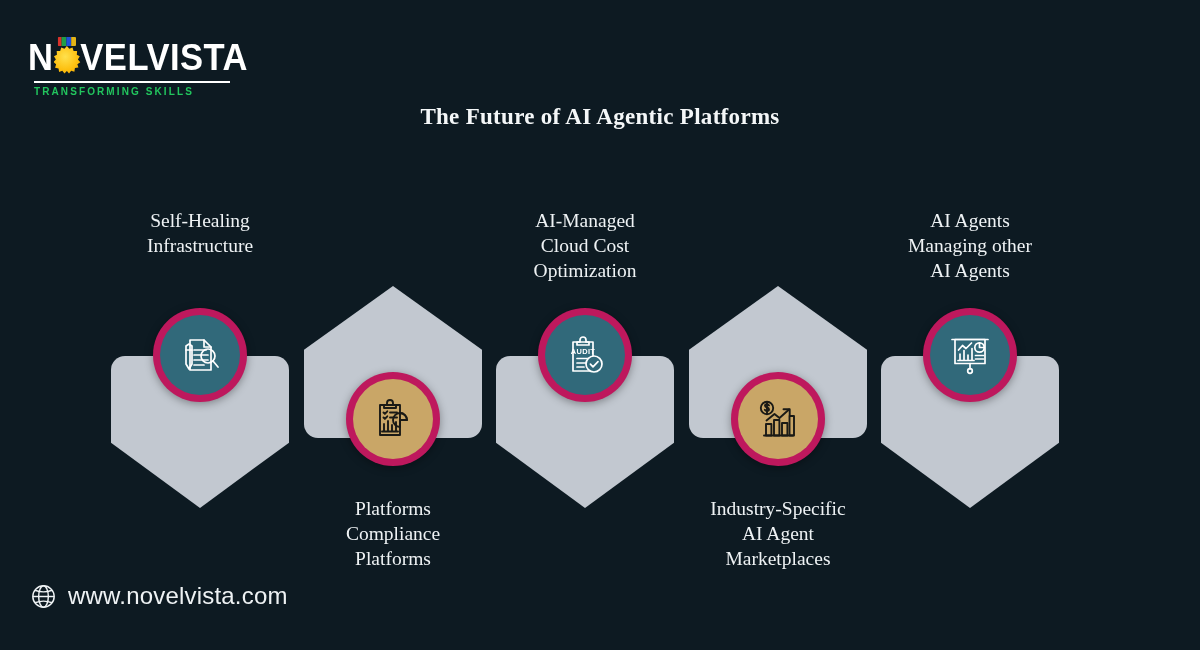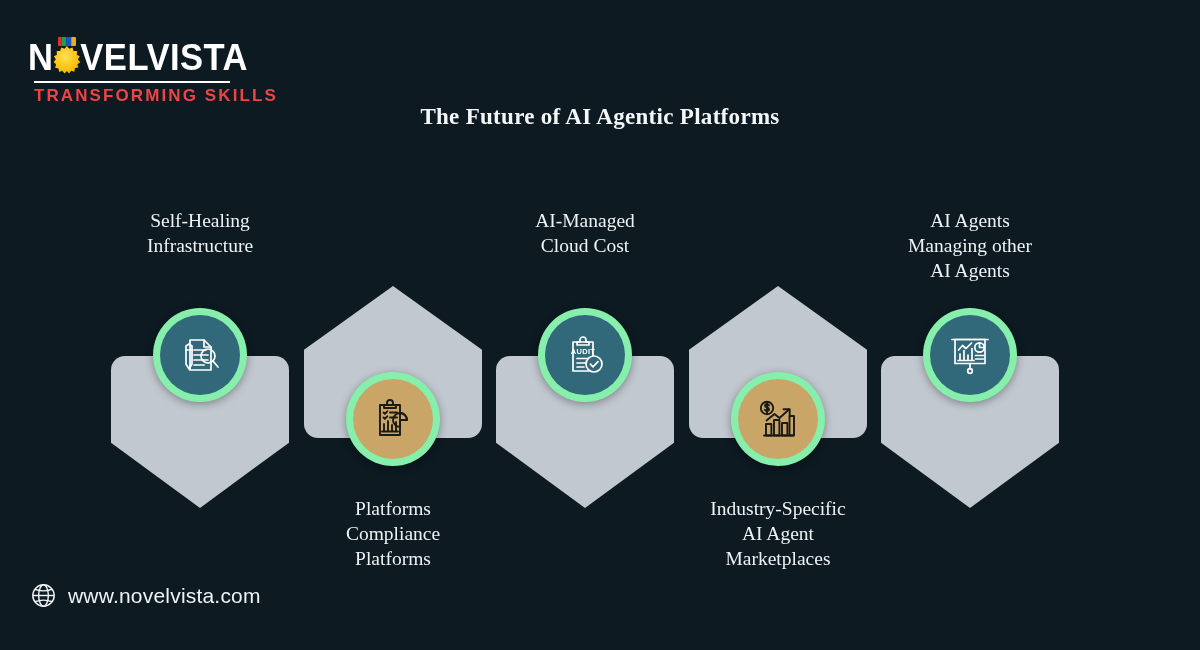"TRANSFORMING SKILLS" .logo-tag { color: #ef4444 -> #22c55e; font-size: 17px -> 10px }
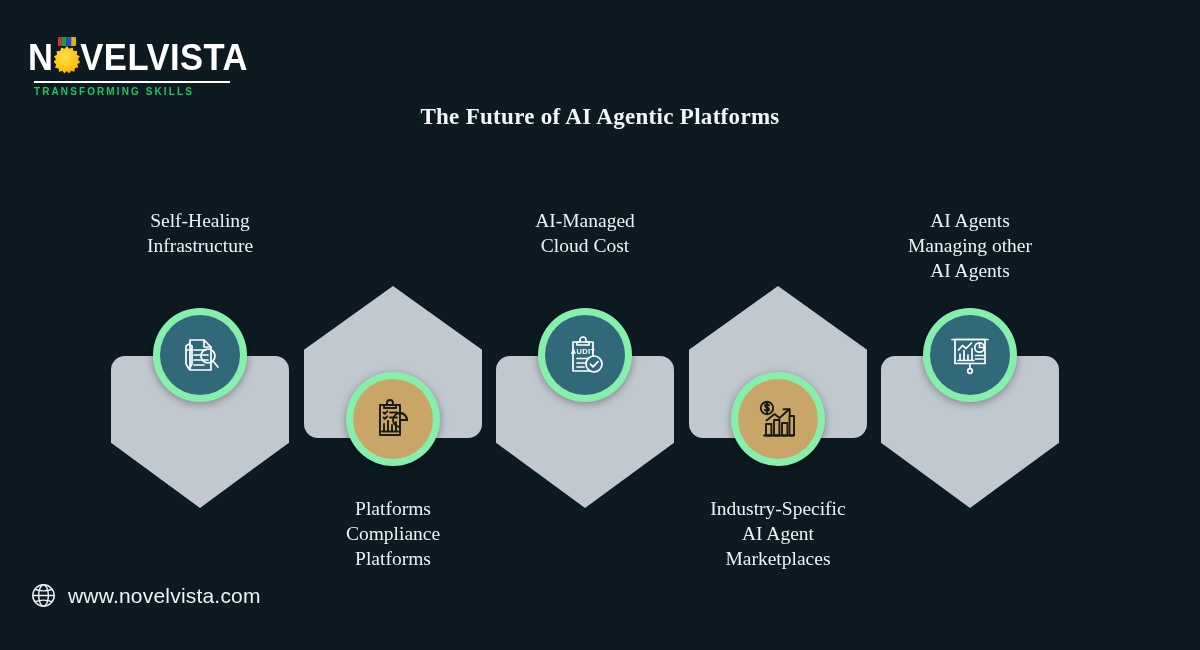"Optimization" div { html: none -> <div>Optimization</div> }
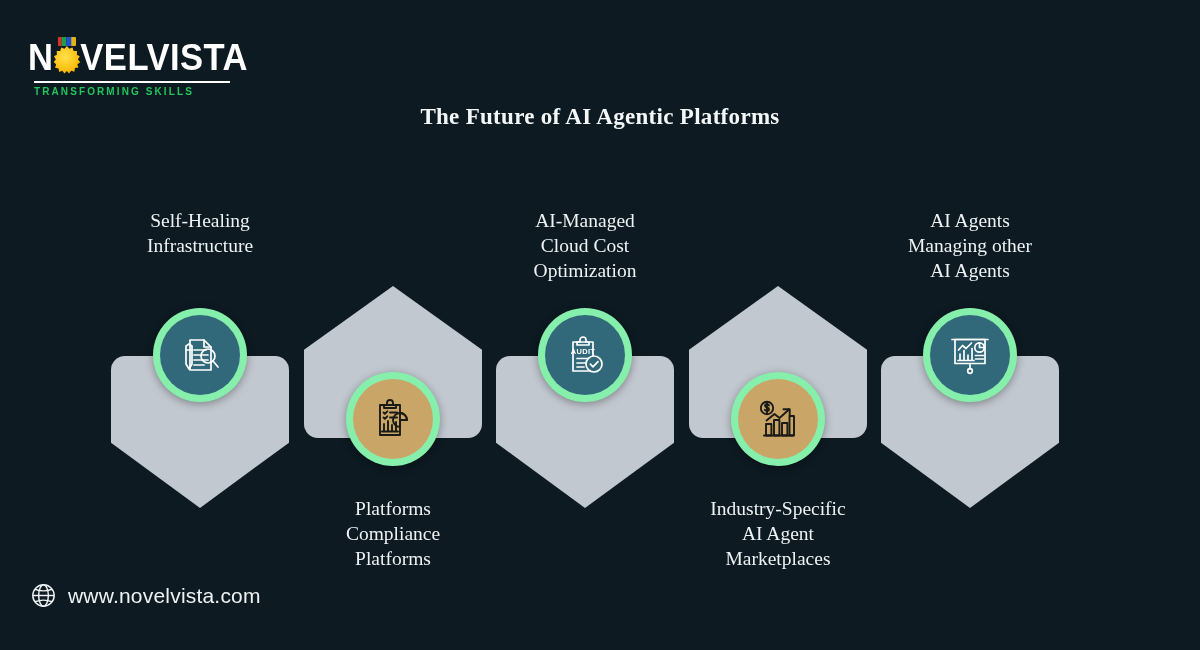"AUDIT" .badge { background: #86efac -> #be185d }
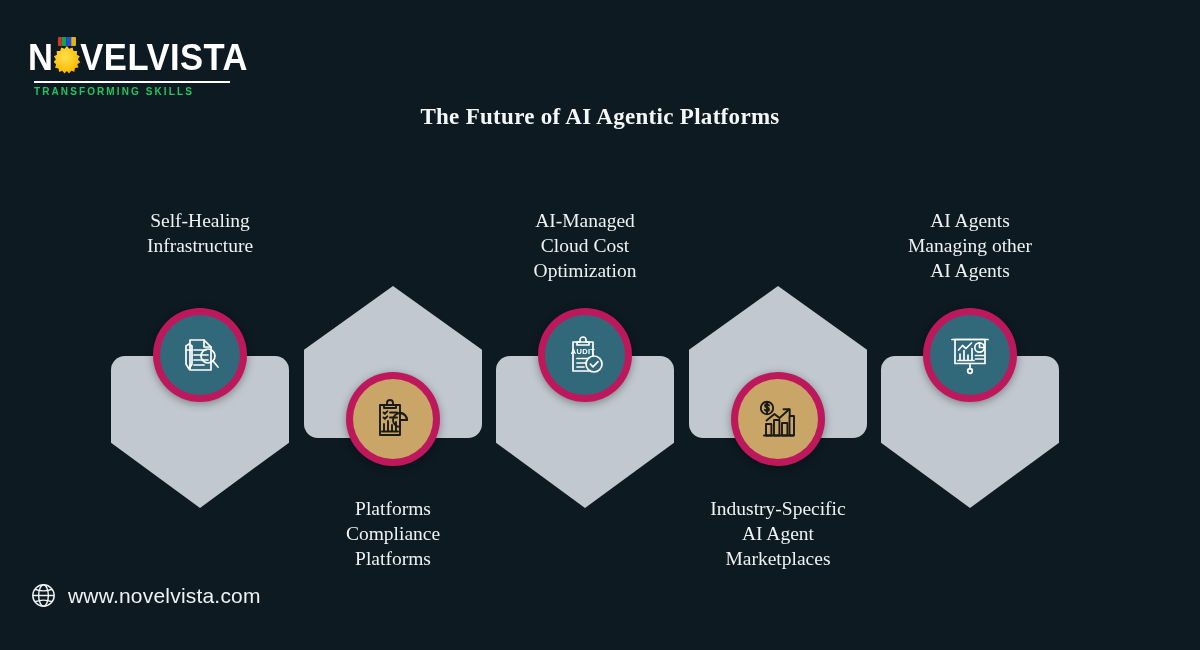"www.novelvista.com" .footer .url { font-size: 21px -> 24px }
